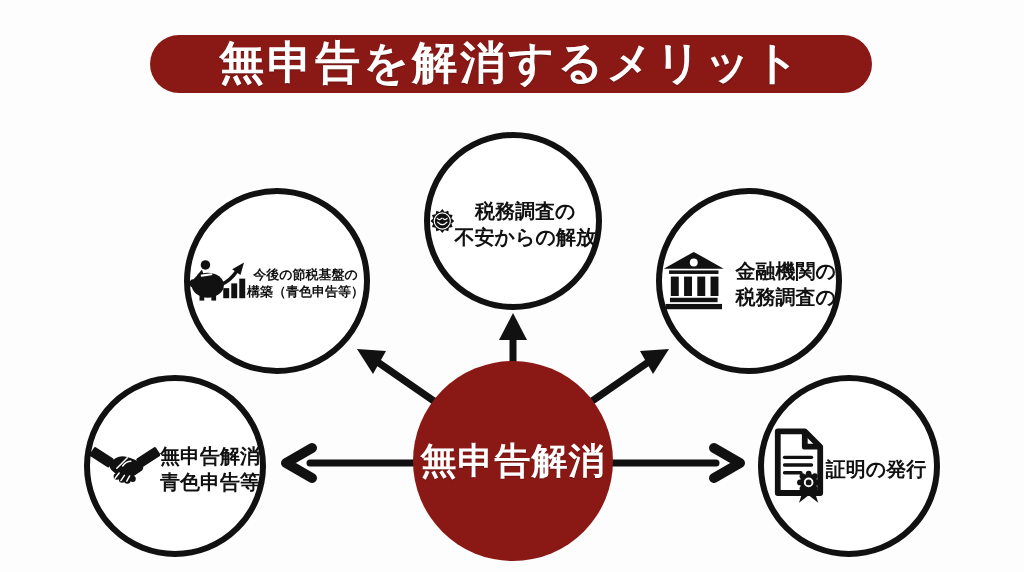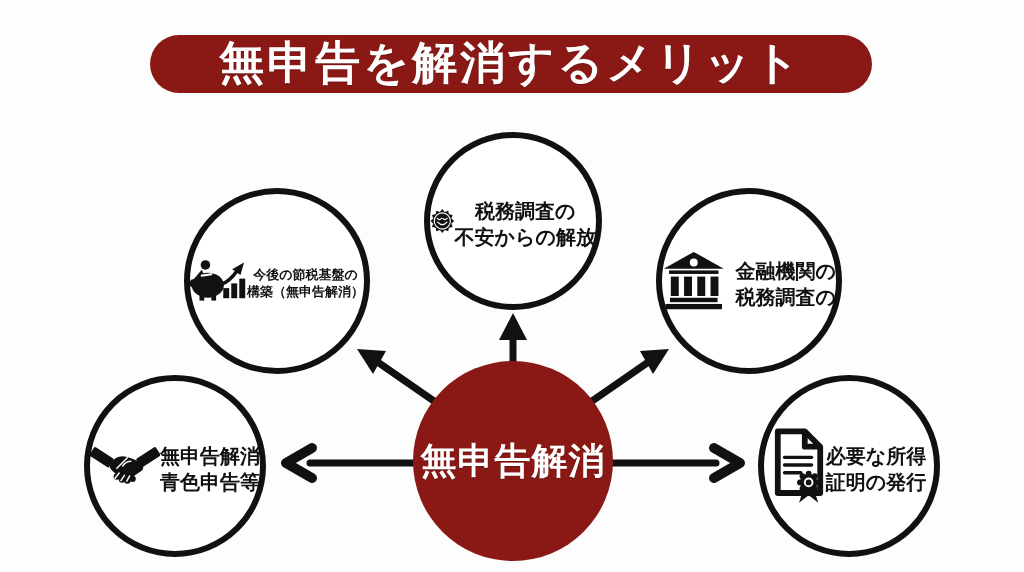"構築（無申告解消）" div { text: 無申告解消 -> 青色申告等 }
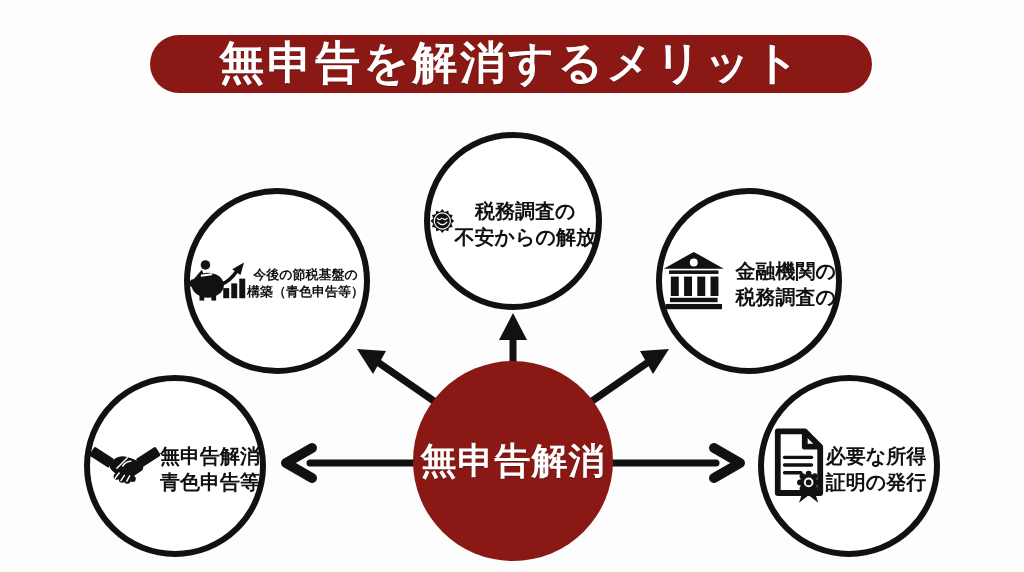"必要な所得" div { html: <div>必要な所得</div> -> none }
